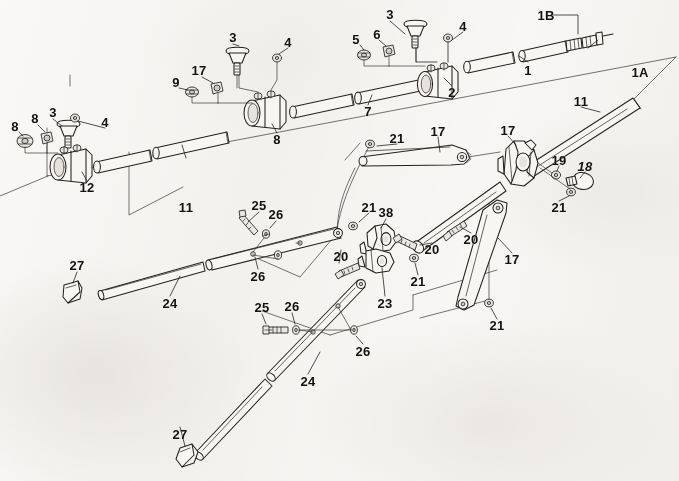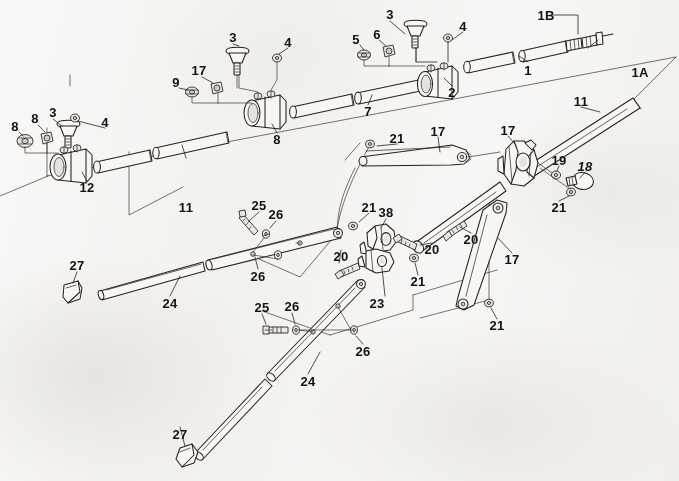"23" div.lbl { left: 377px -> 385px }
